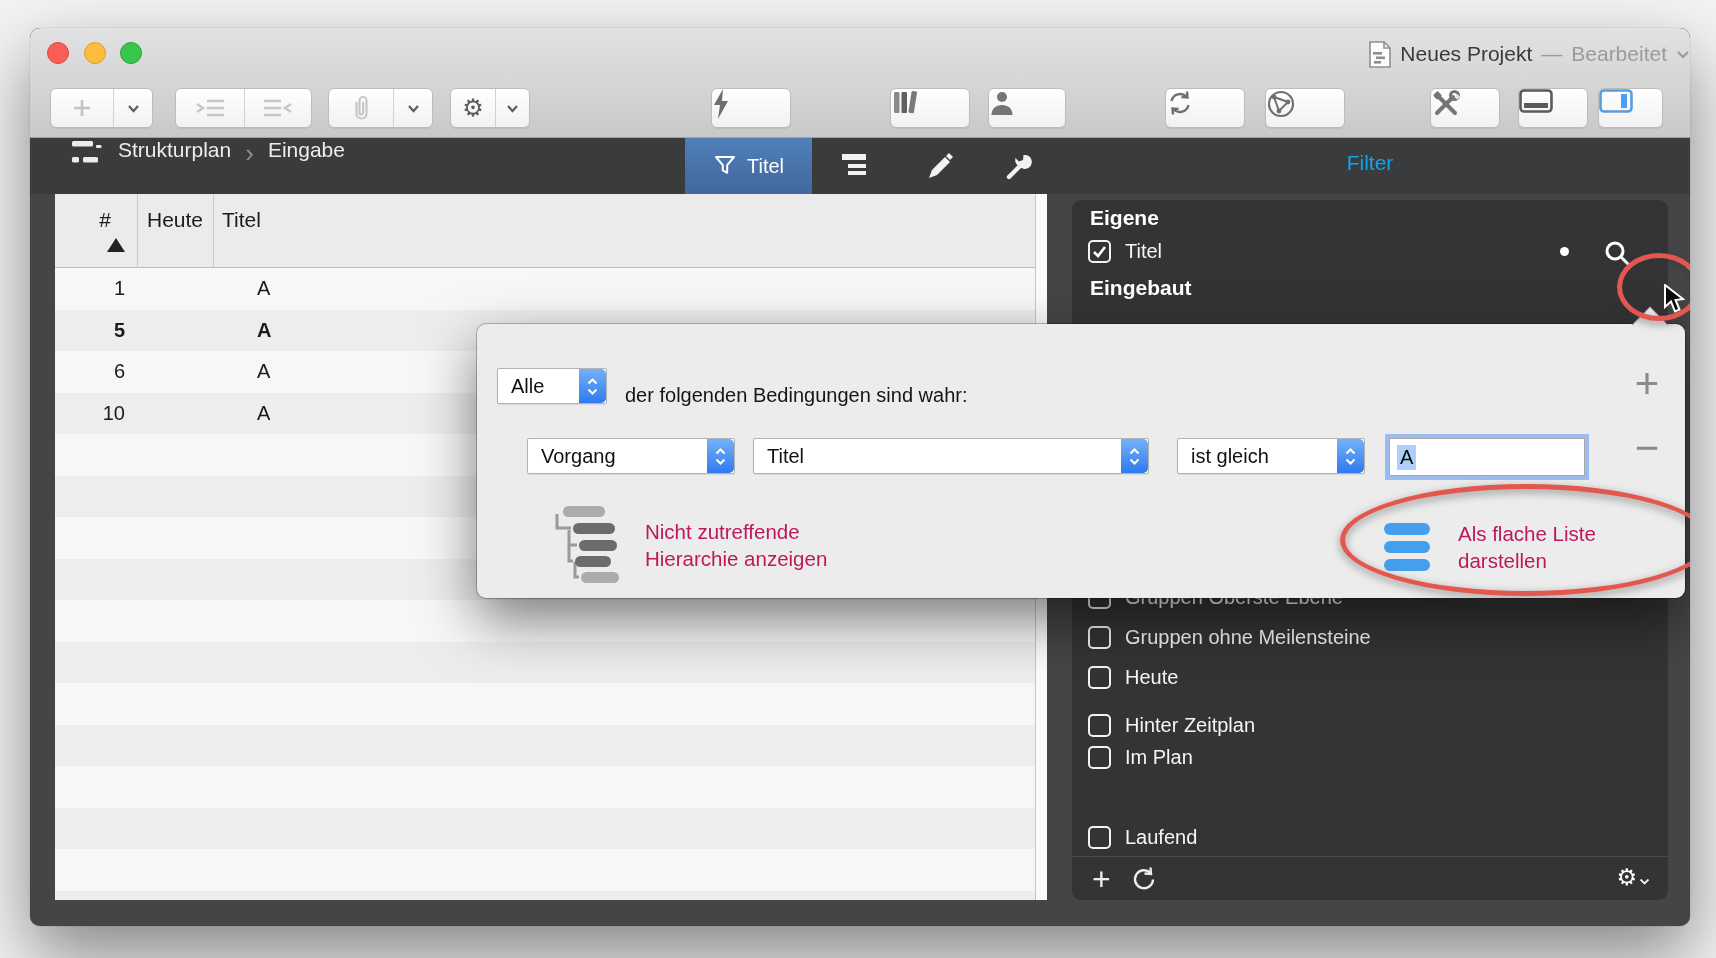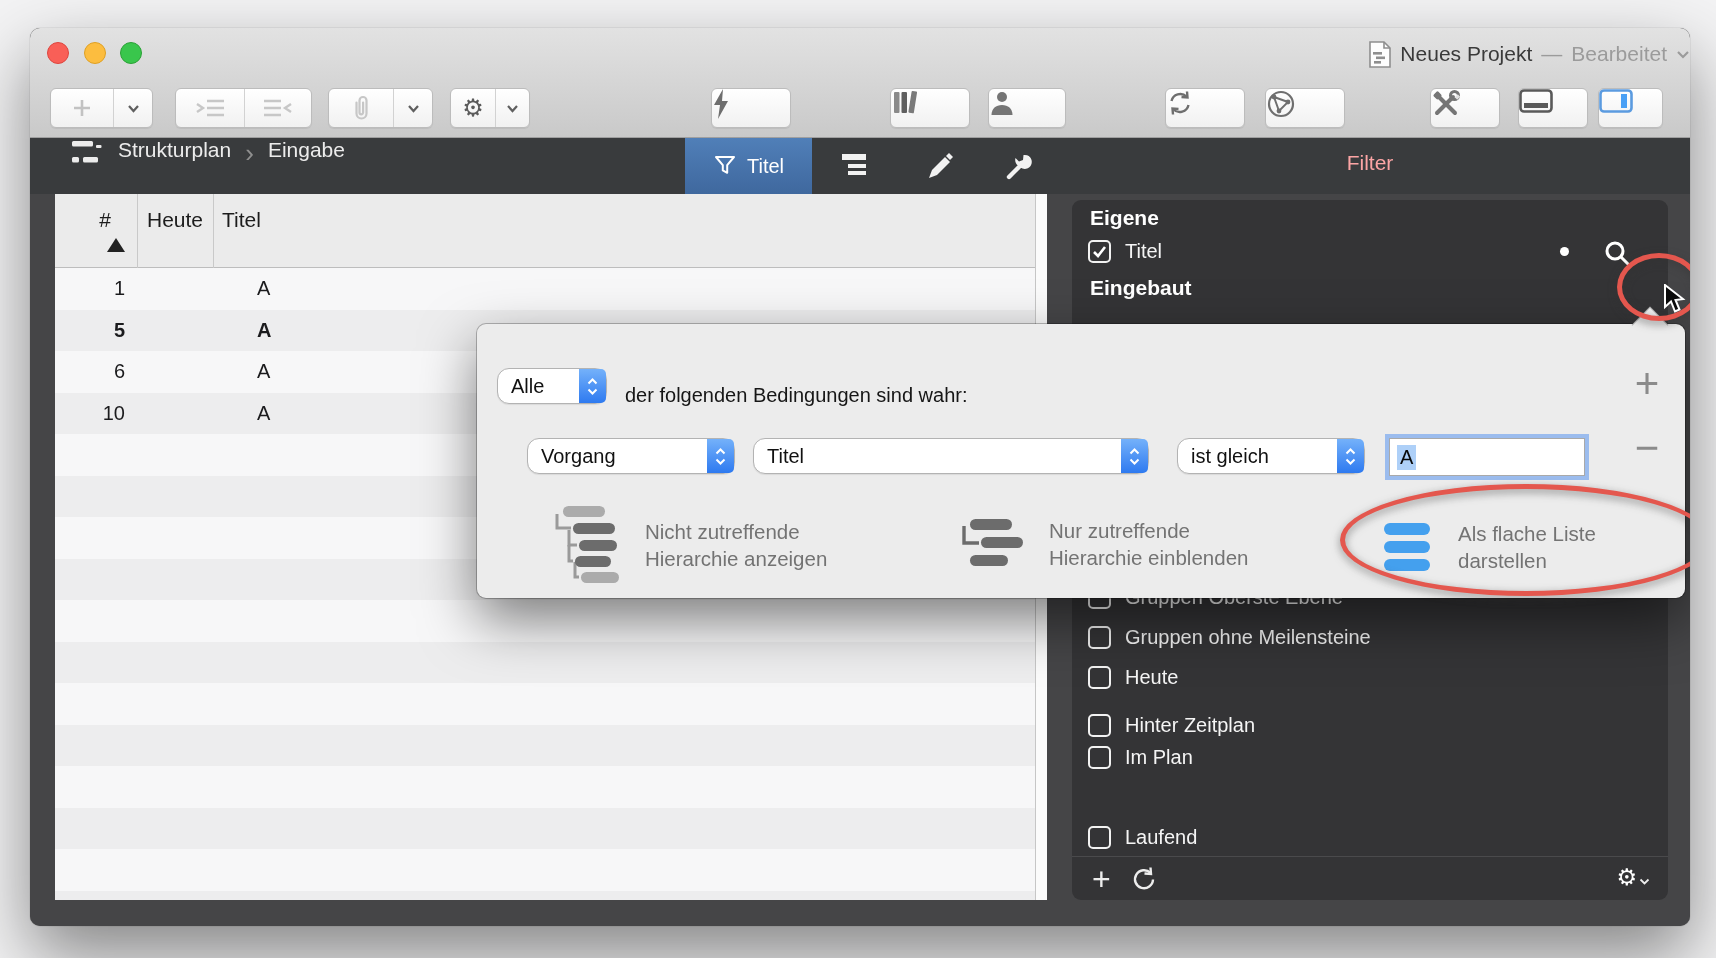"Filter" .panel-heading { color: #fca5a5 -> #0ea5e9 }
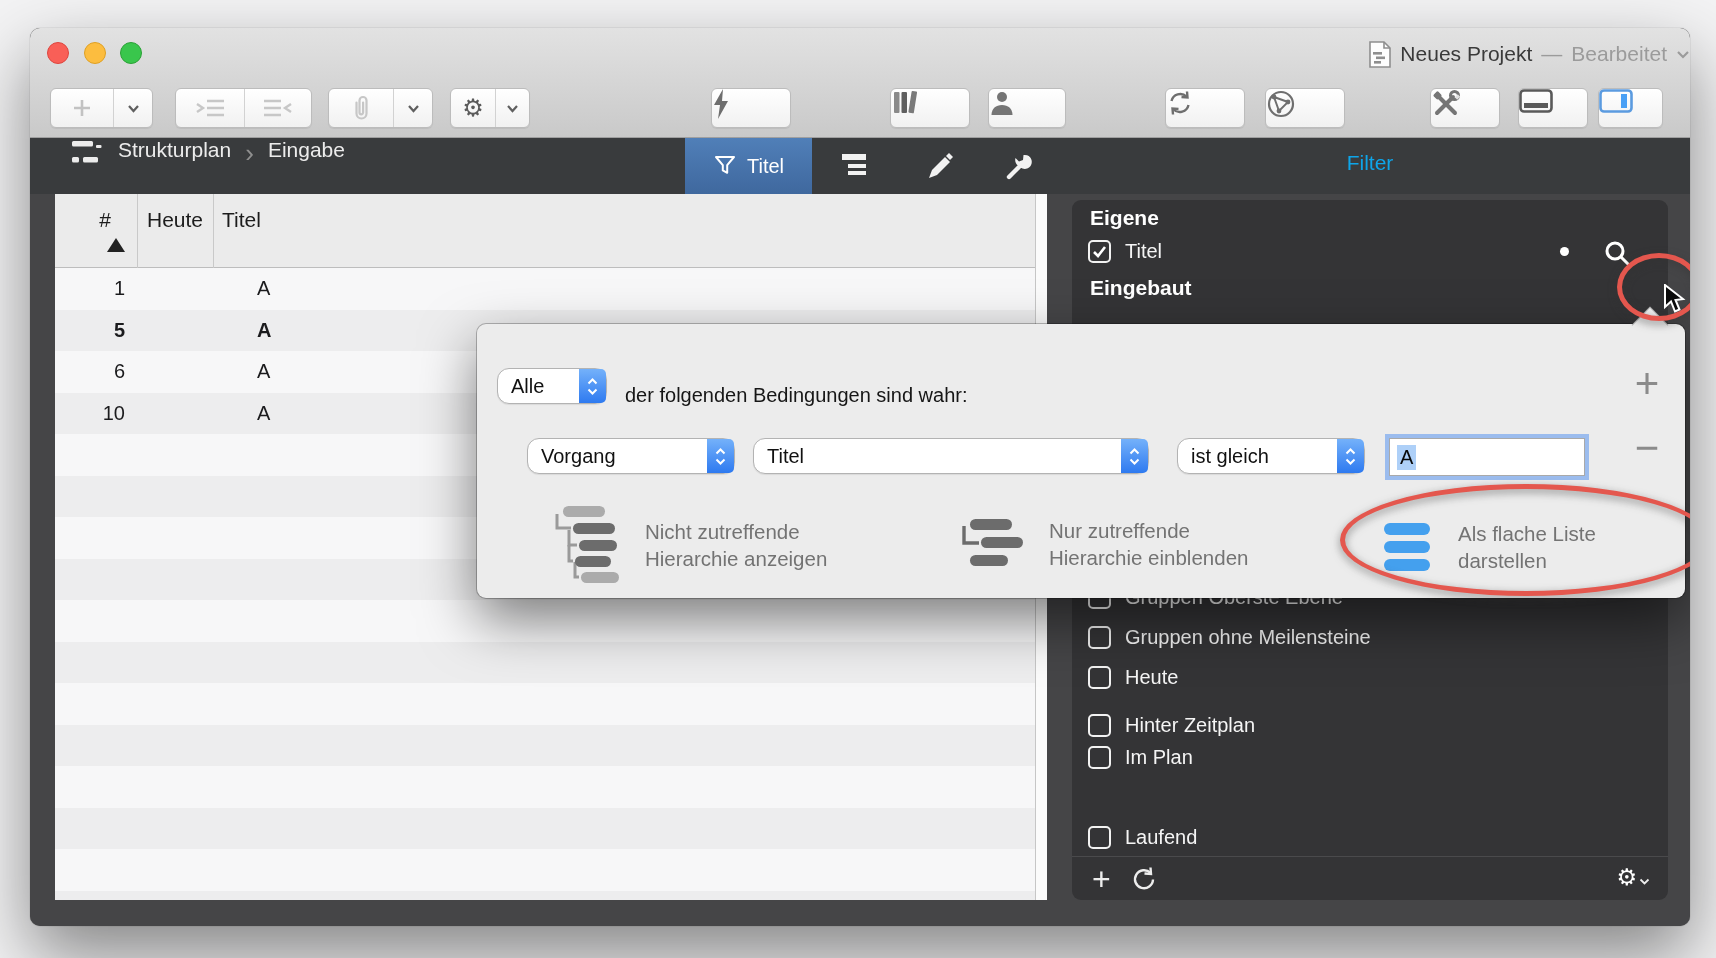"Alle" .select { border-radius: 12px -> 2px }
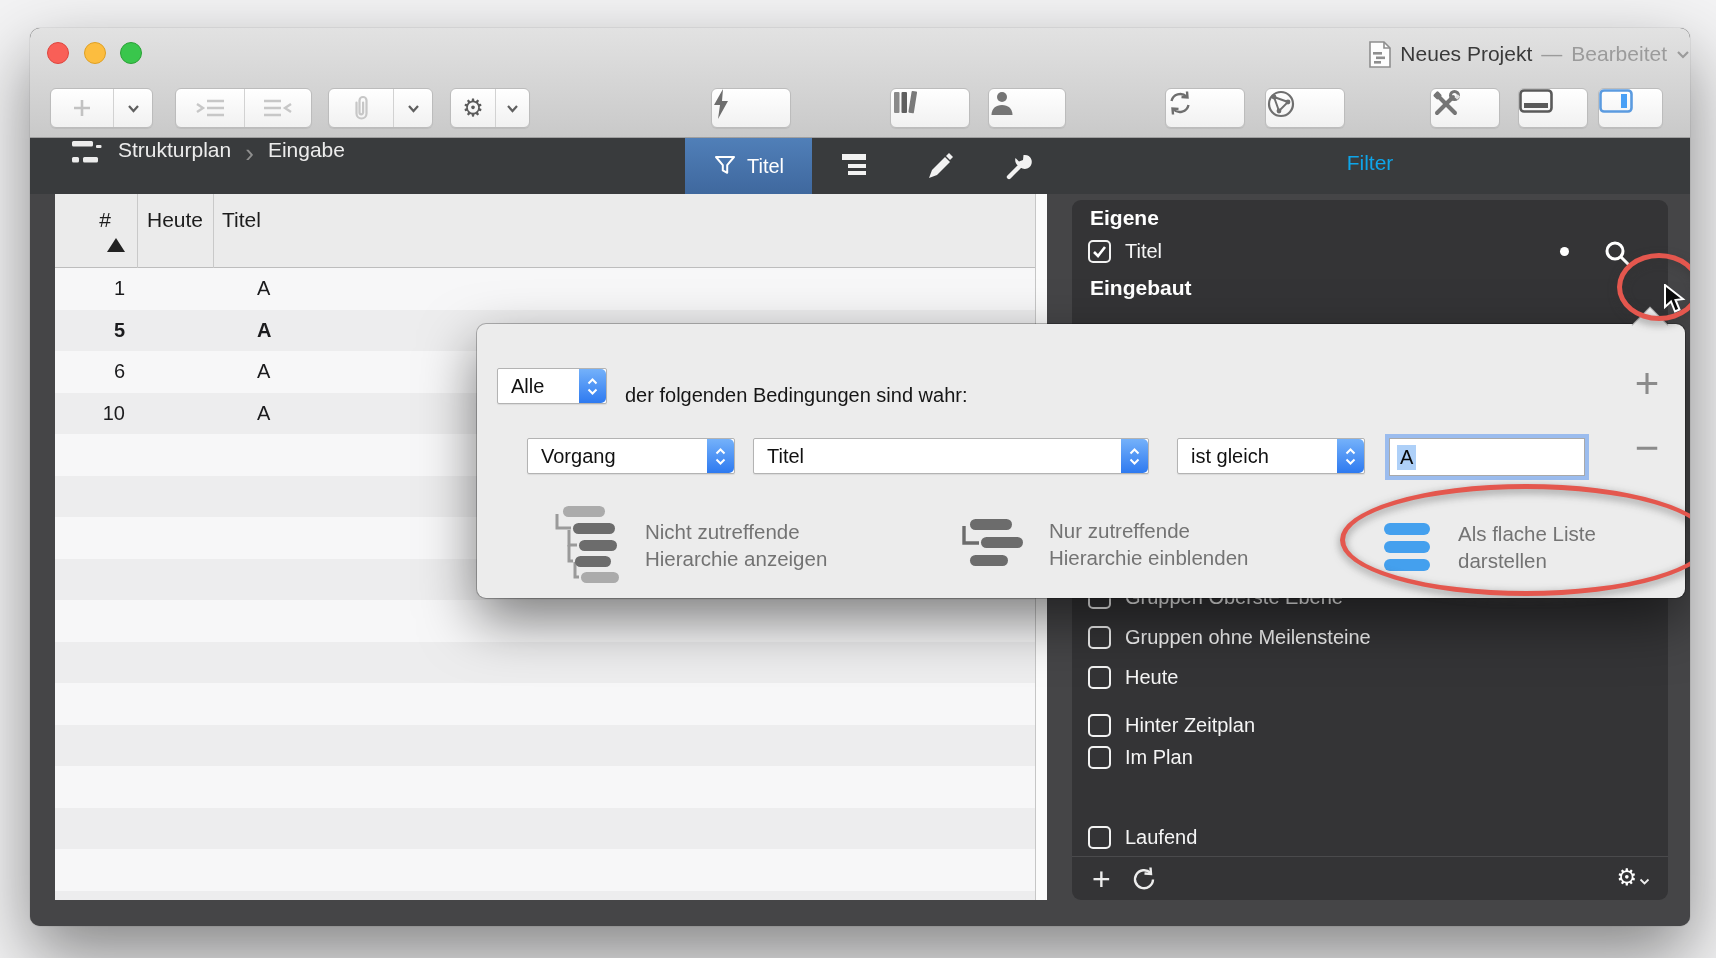"Nicht zutreffende" .opt-text { color: #737373 -> #be185d }
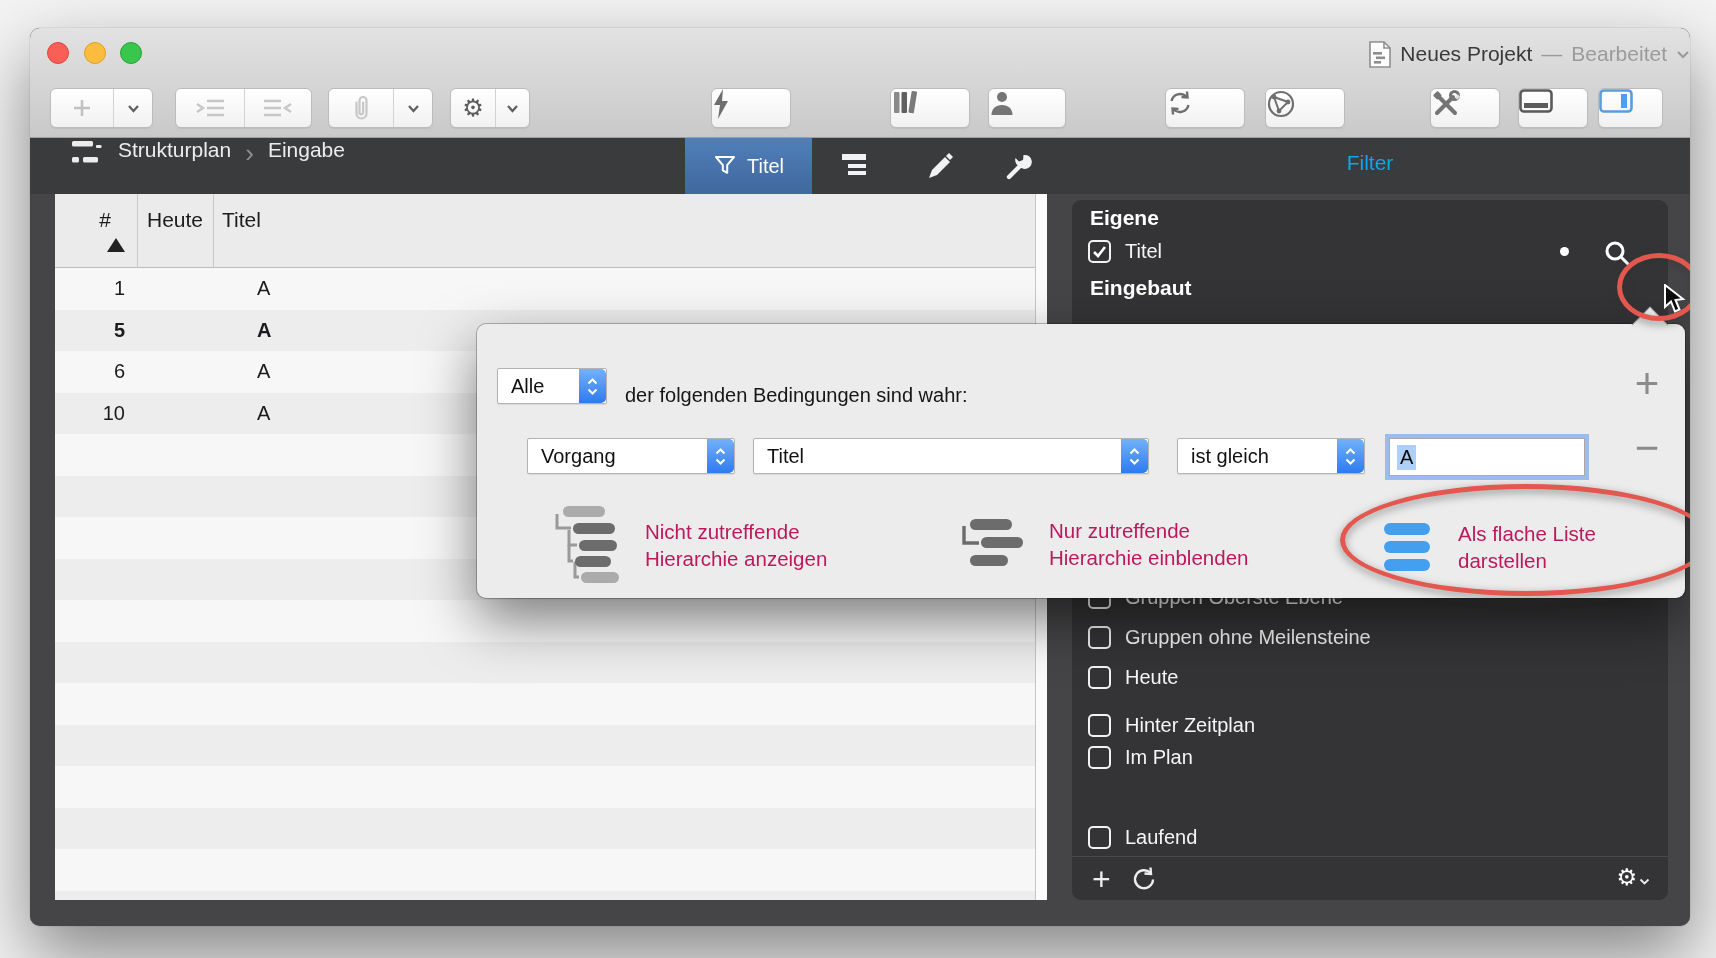"Nur zutreffende" div.option { html: <div> <svg> <path></path> <rect></rect> <rect></rect> <rect></rect> </svg> <div> <div>Nur zutreffende</div> <div>Hierarchie einblenden</div> </div> </div> -> none }
